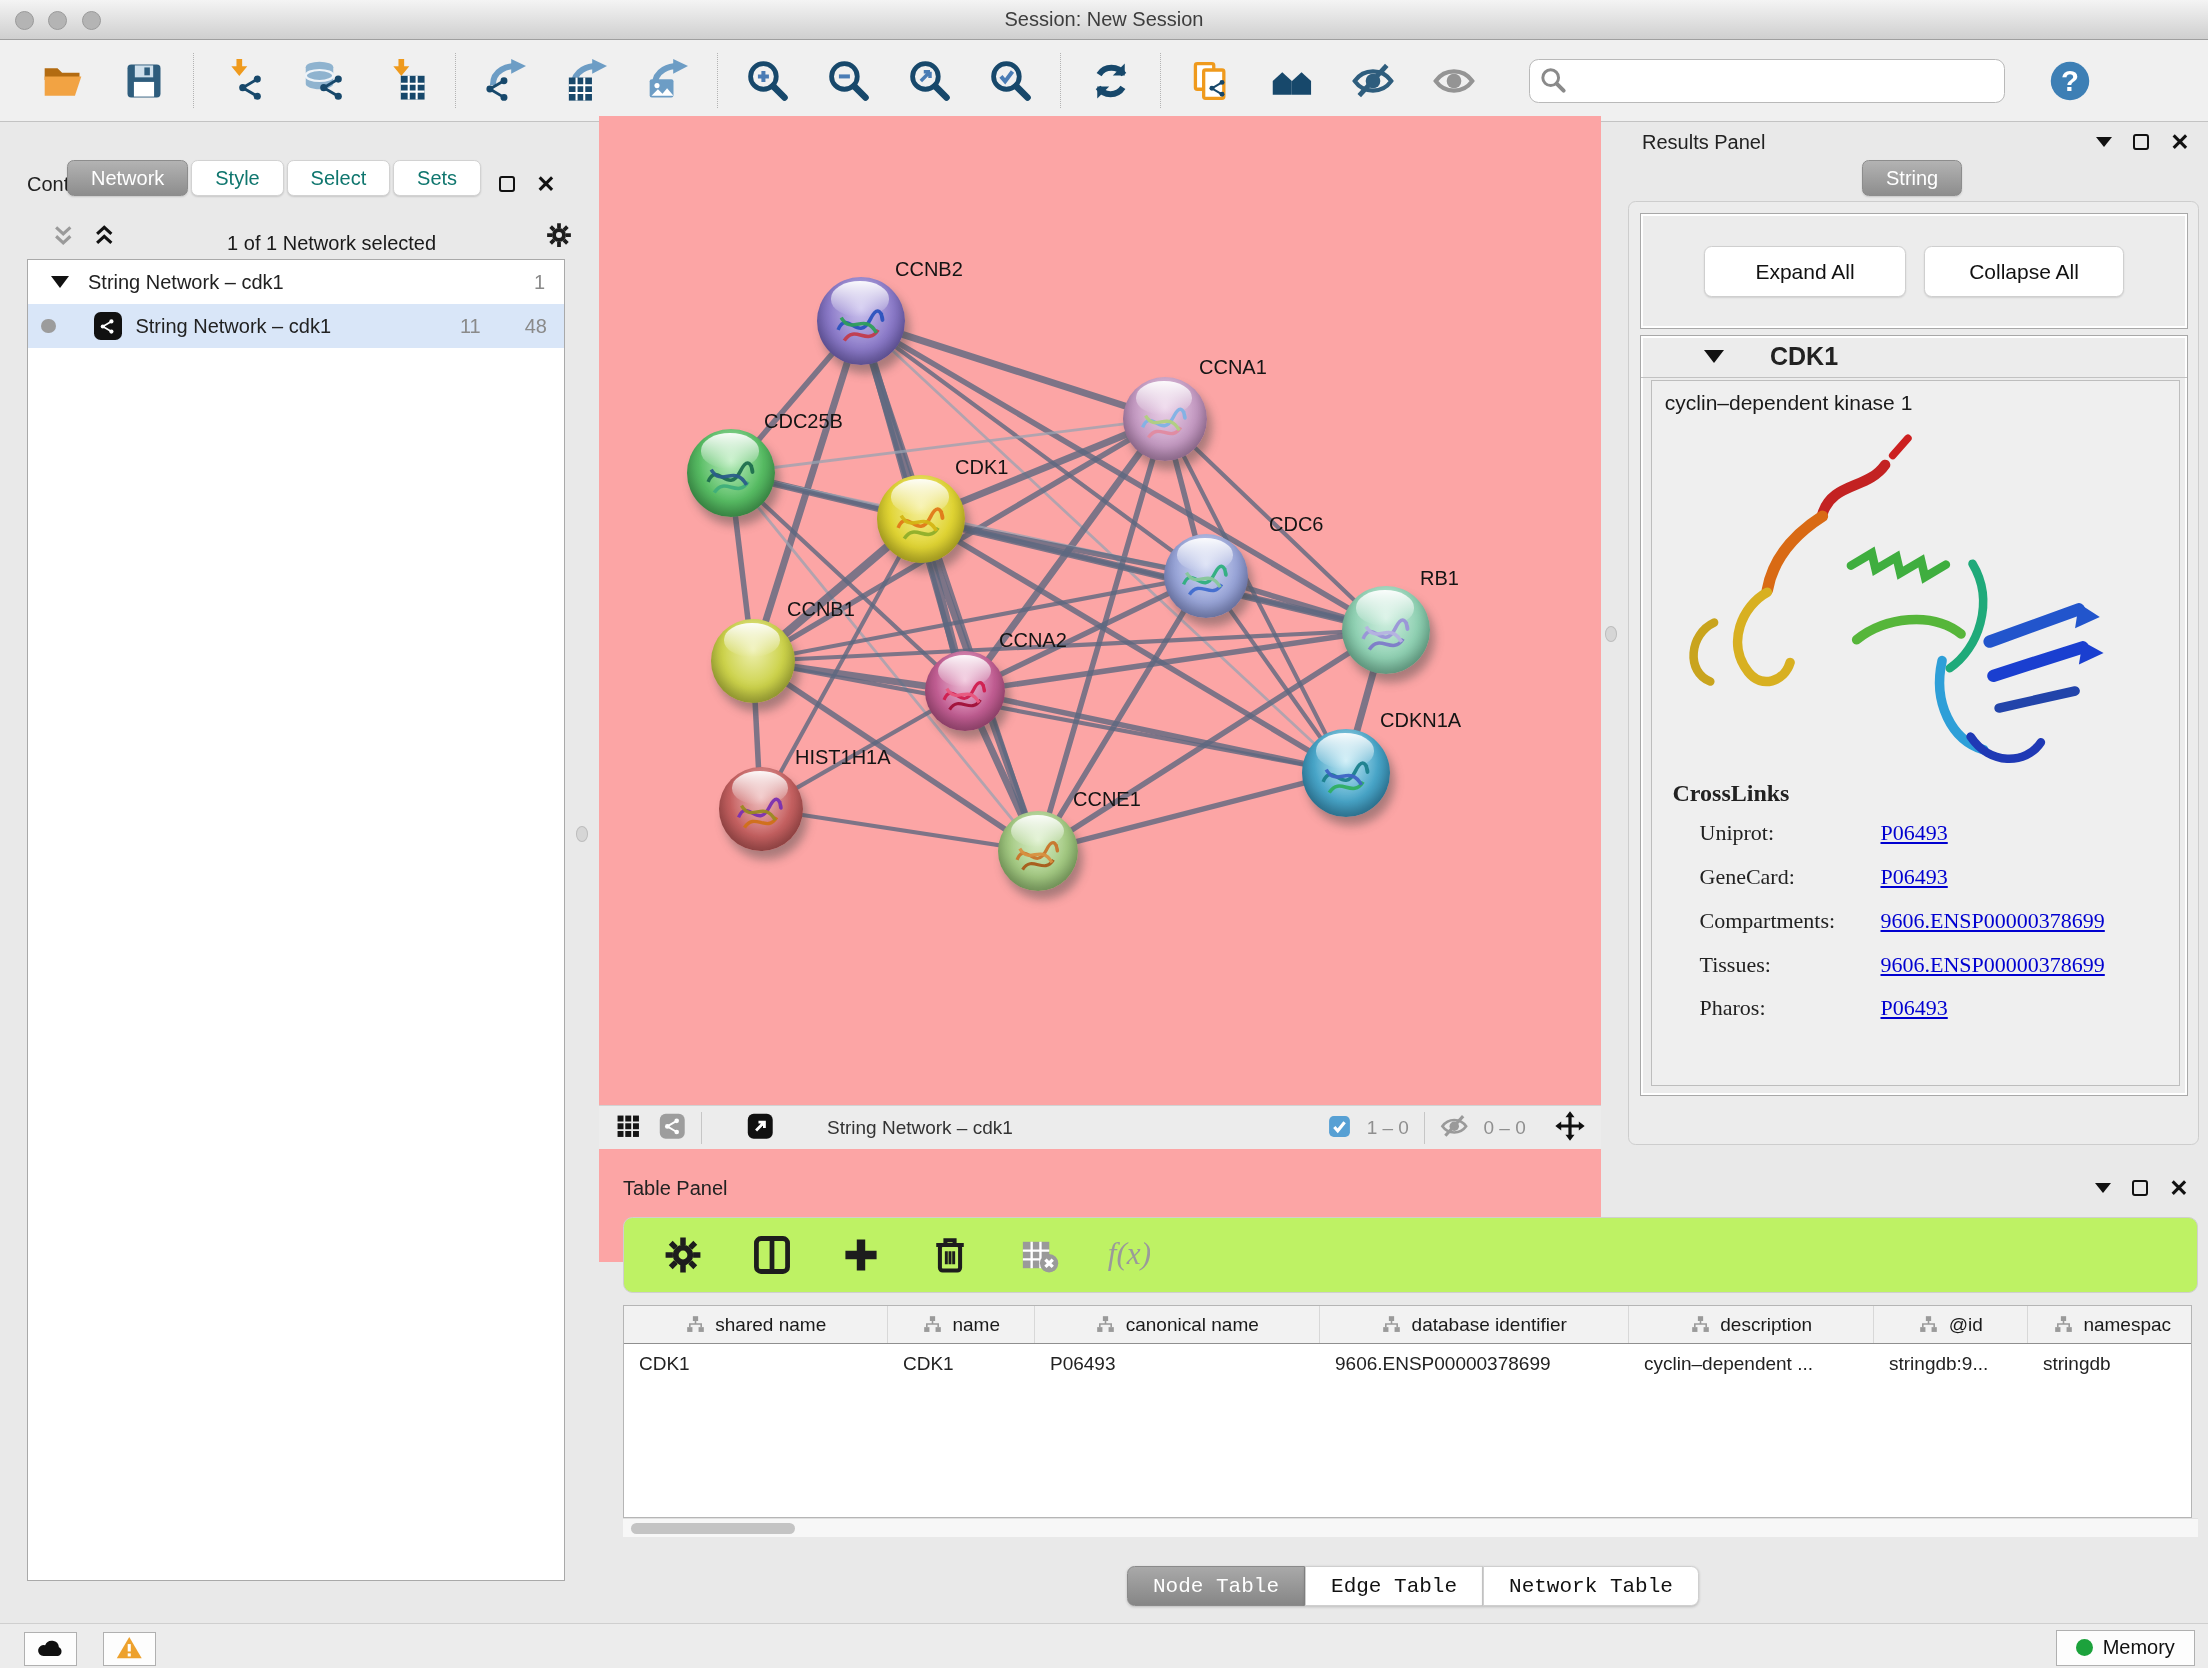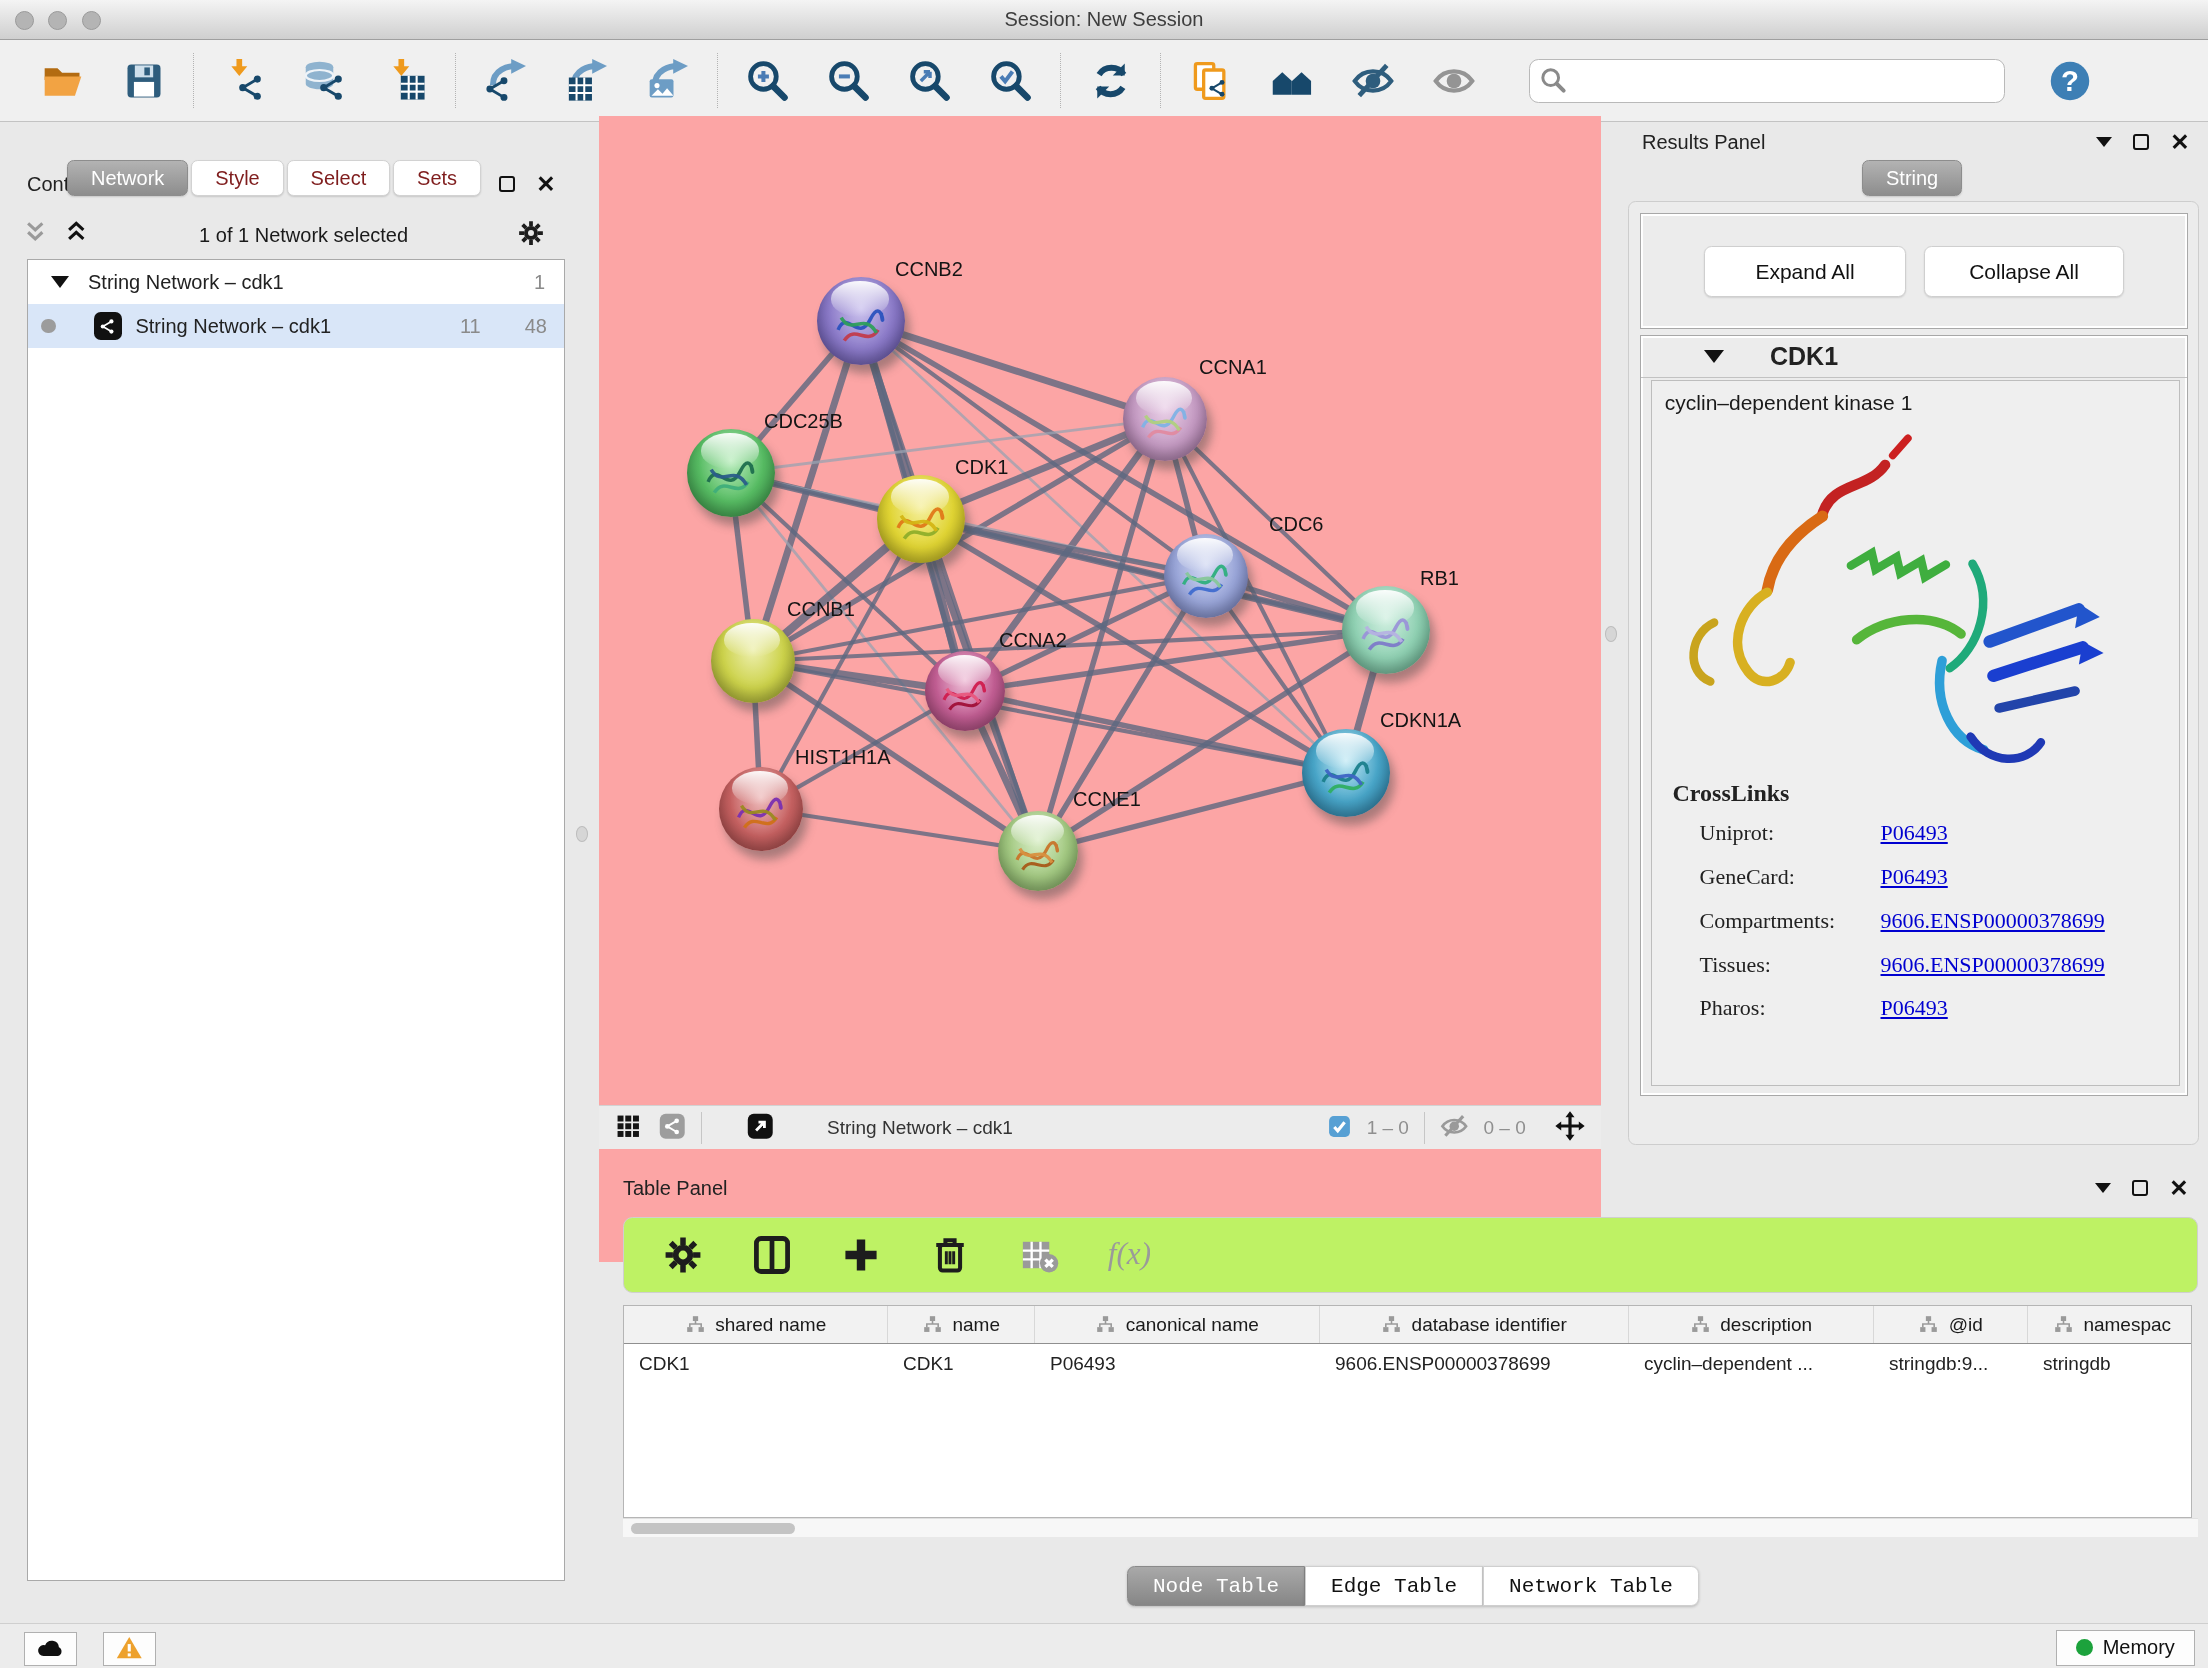"Style" .tab { color: #7f1d1d -> #0f766e }
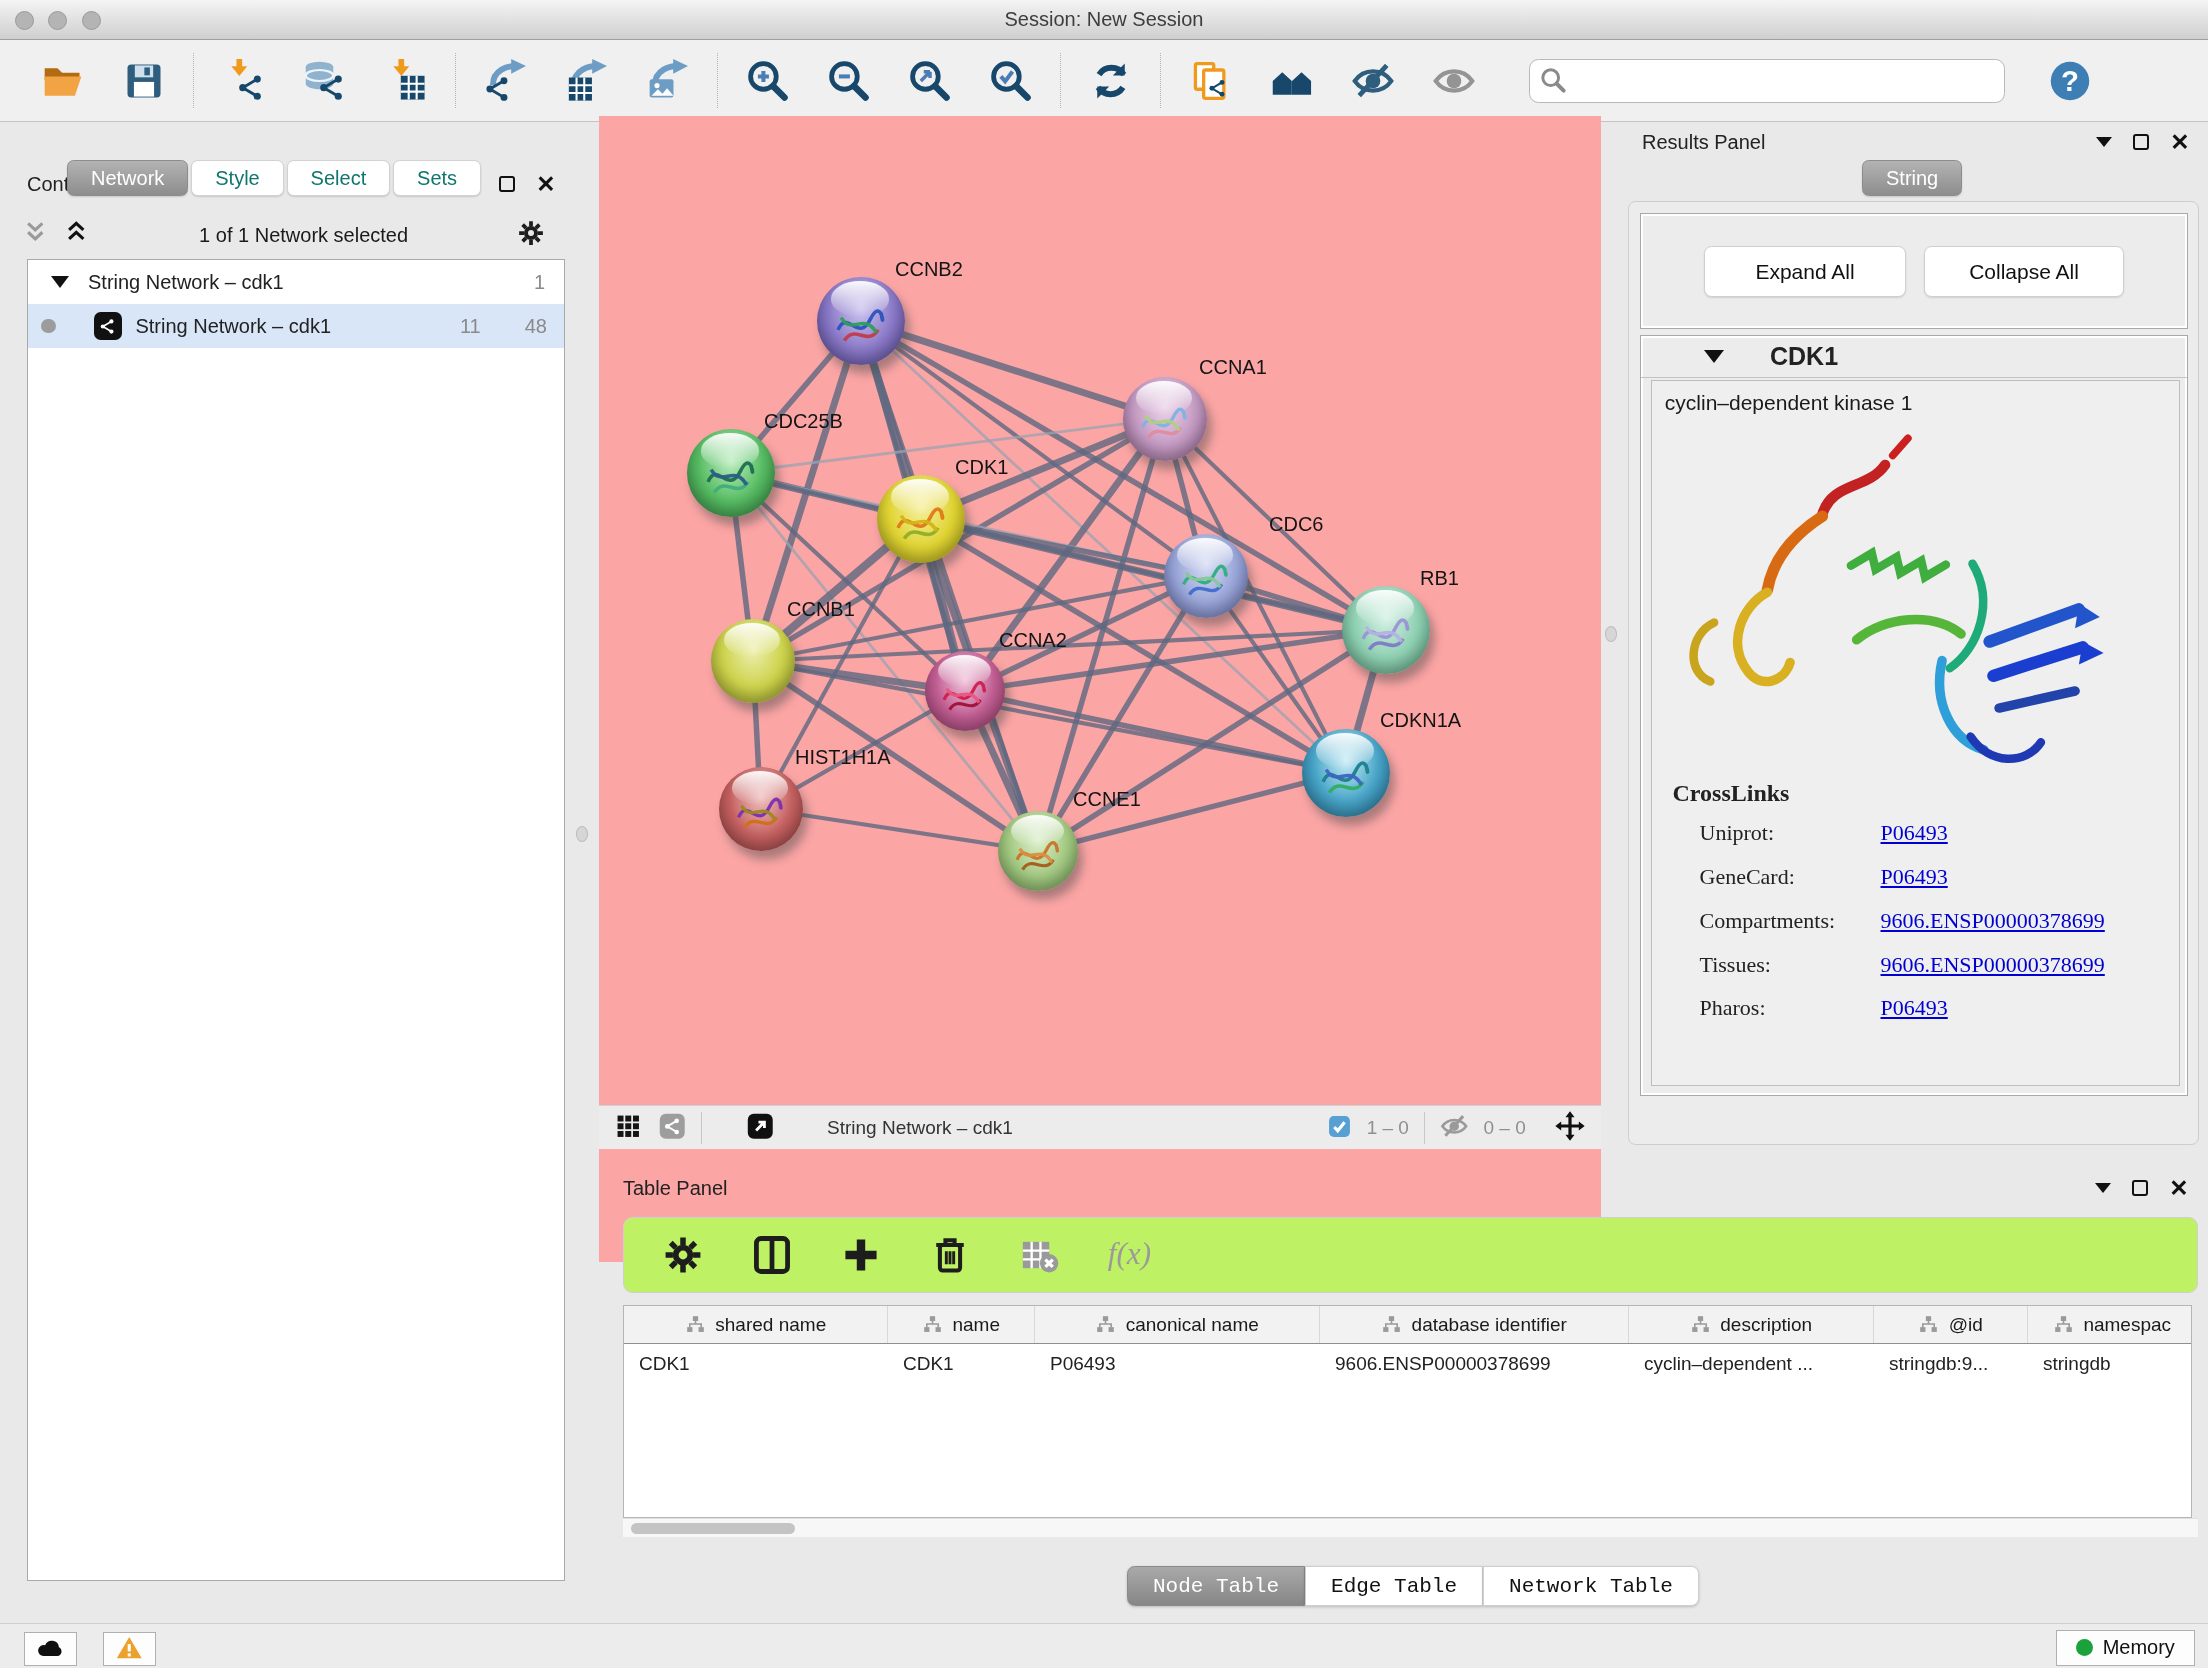"1 of 1 Network selected" div.abs { align-items: none -> flex-end; left: 15px -> 43px }
